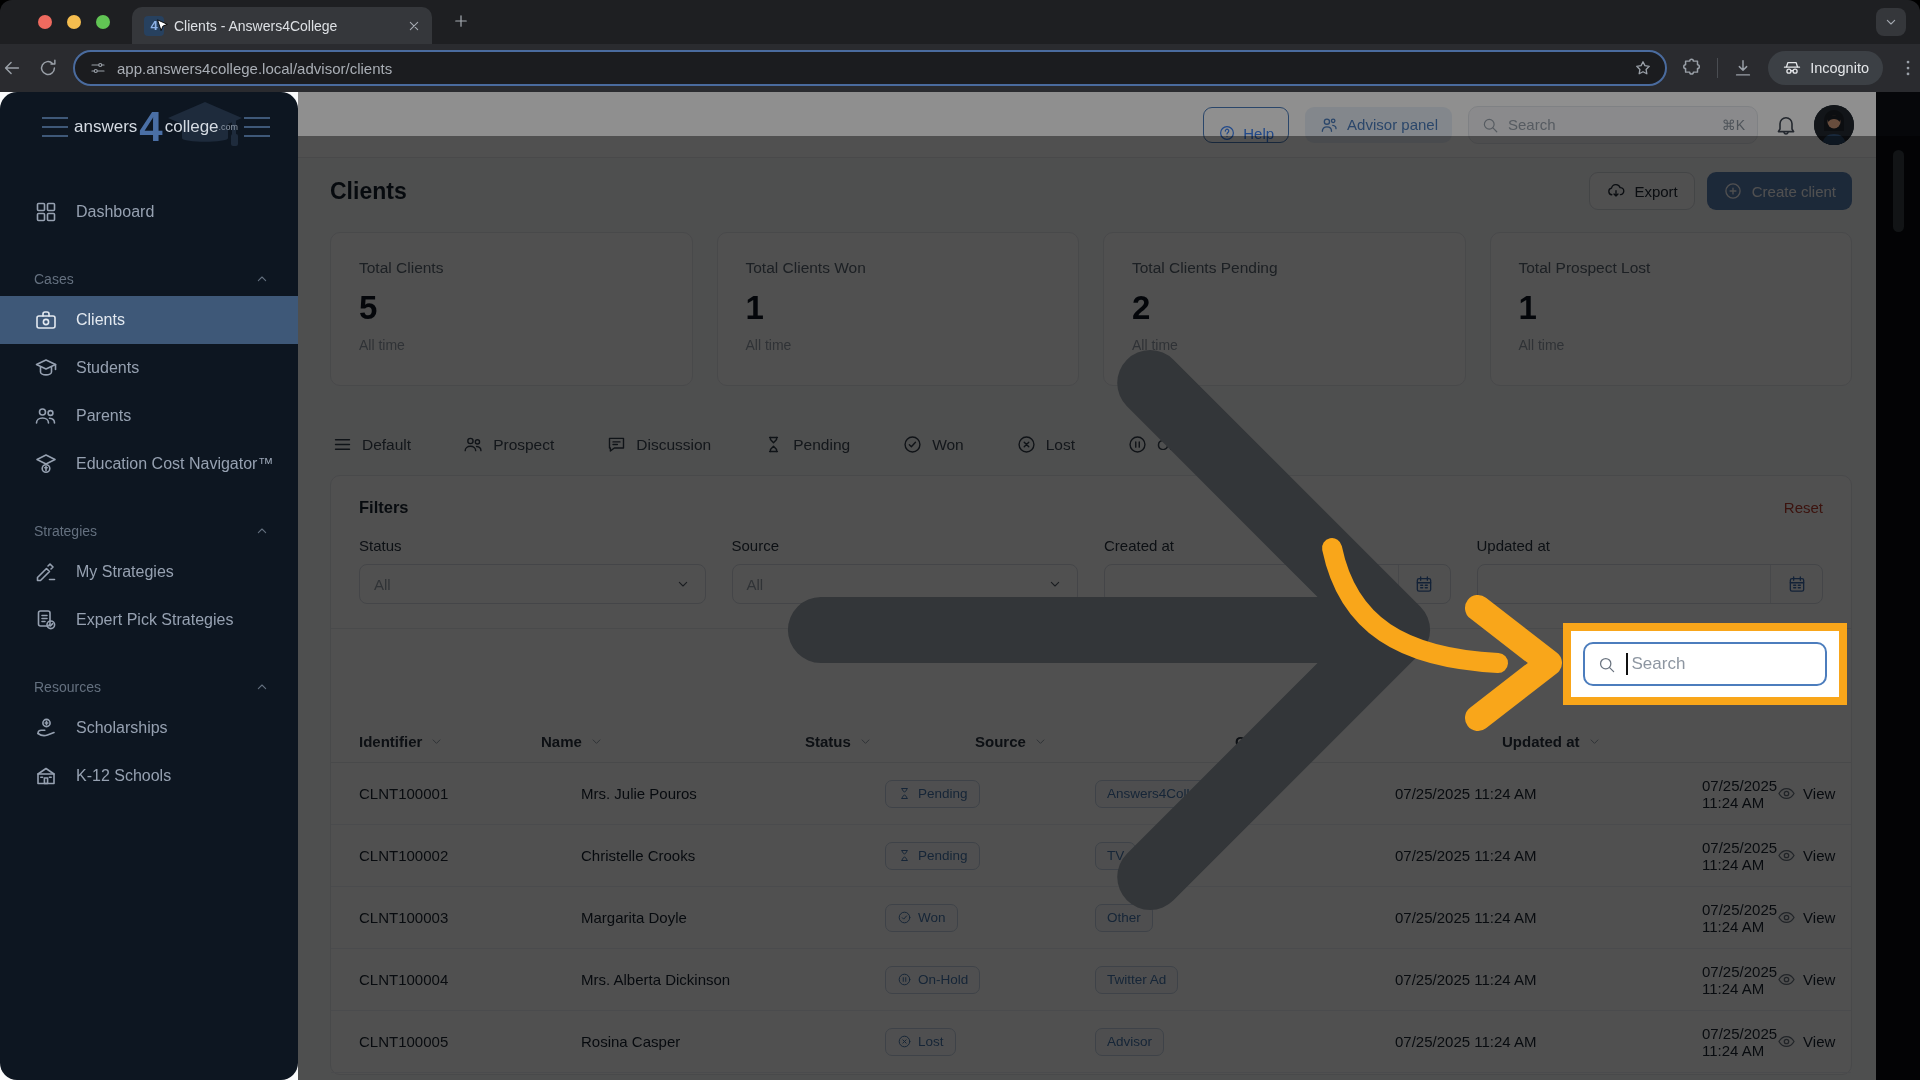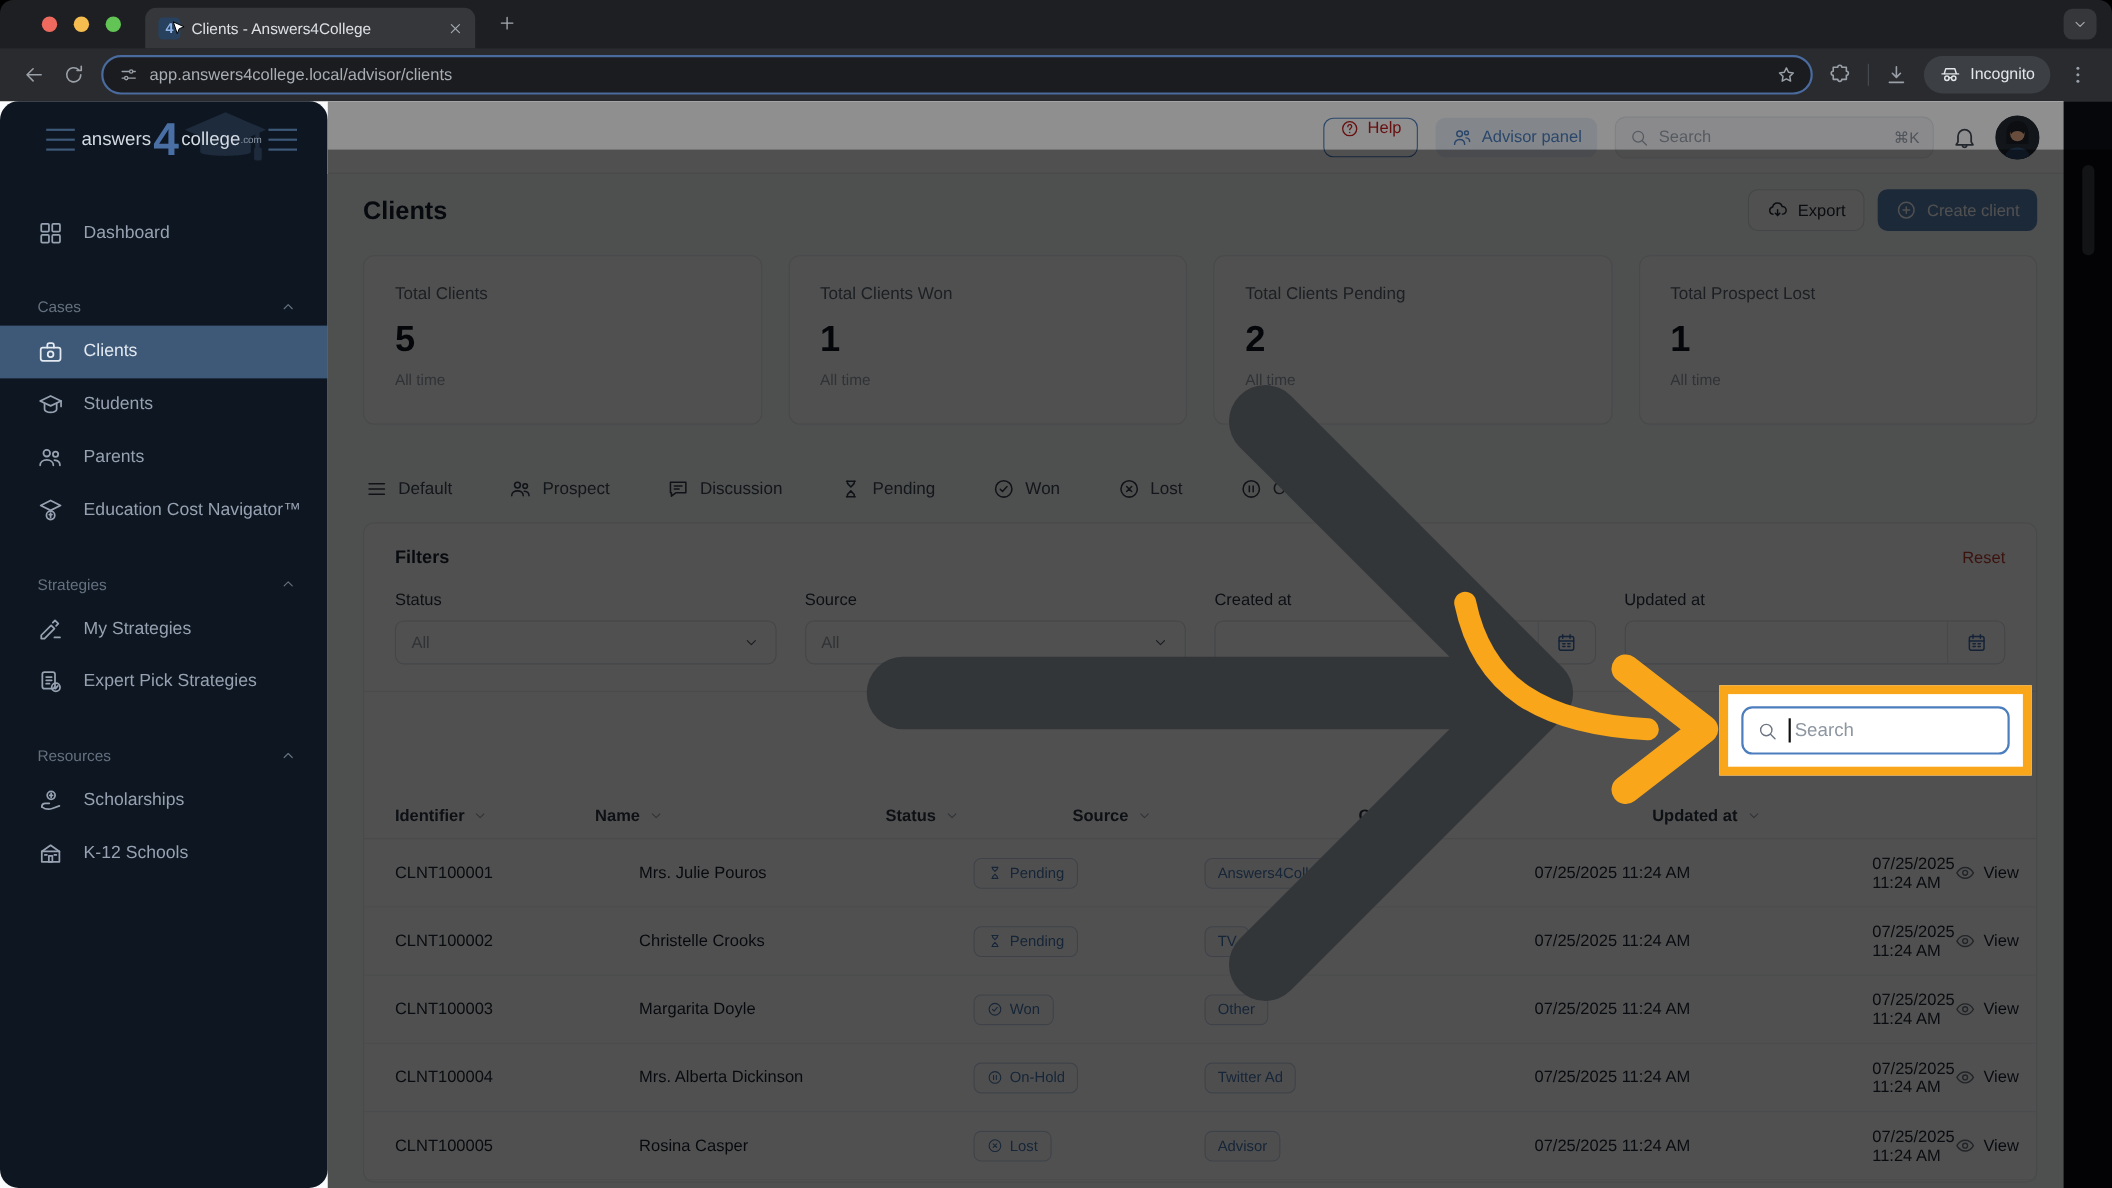"app.answers4college.local/advisor/client" .toolbar { padding: 0 20px -> 0 1px }
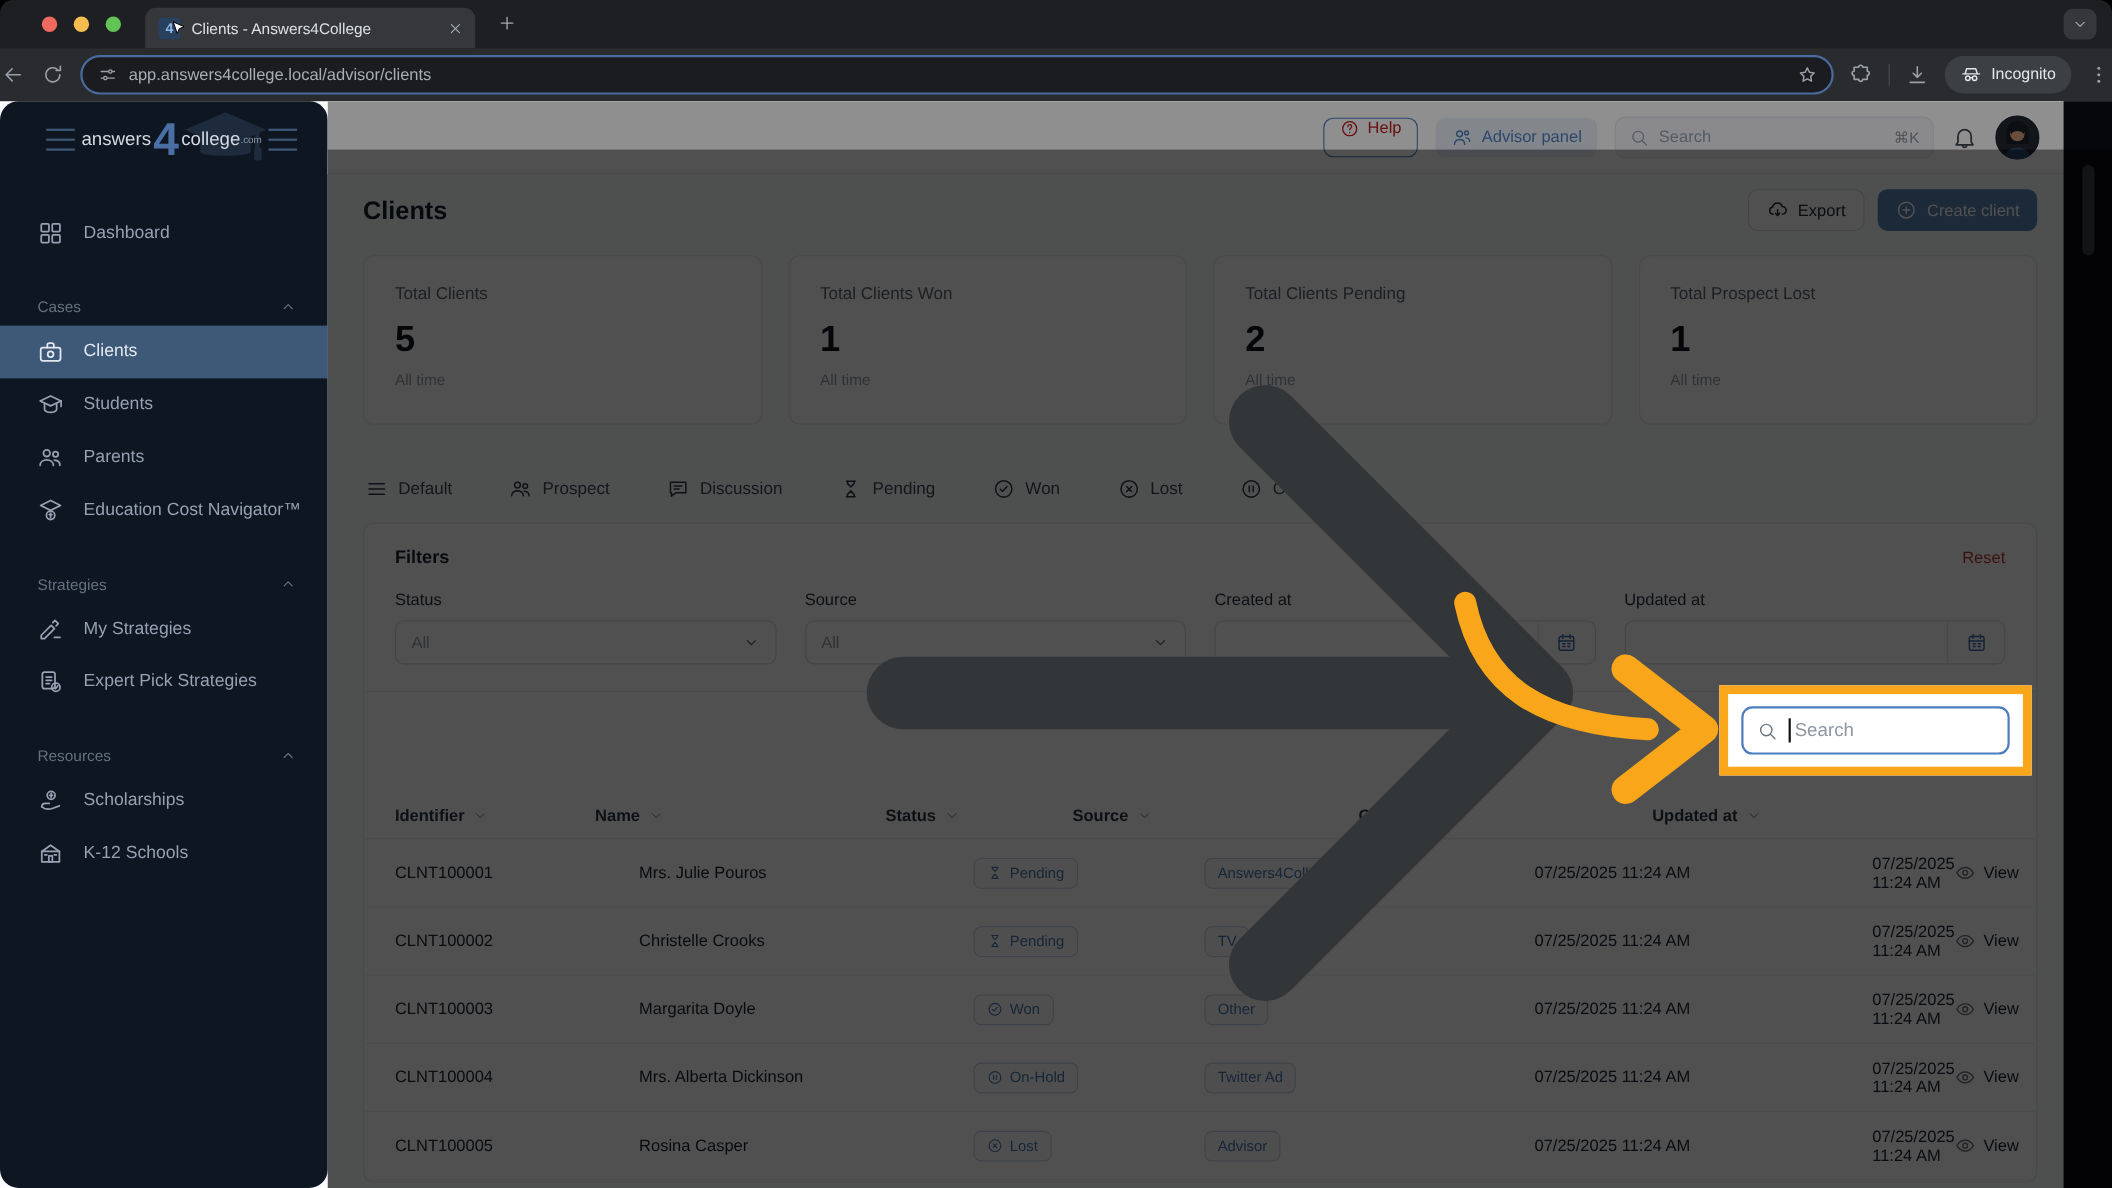"Help" .btn-help { align-items: flex-start -> flex-end; color: #b91c1c -> #3b82f6 }
